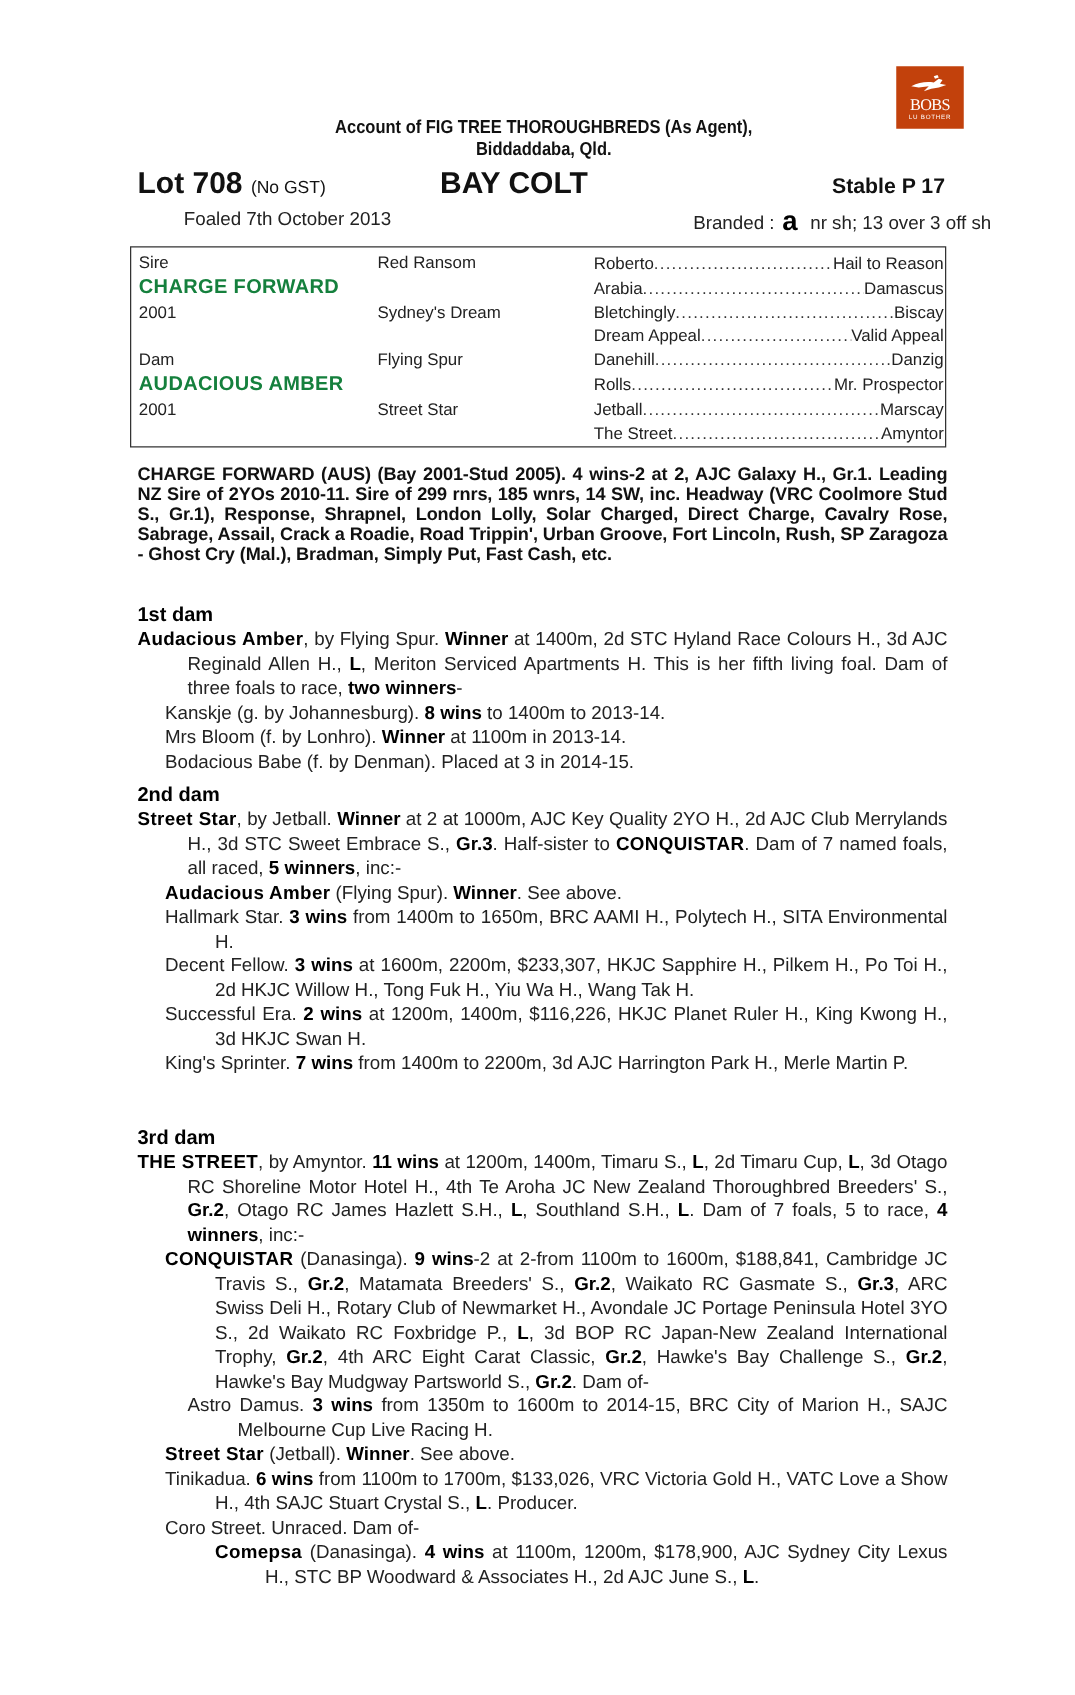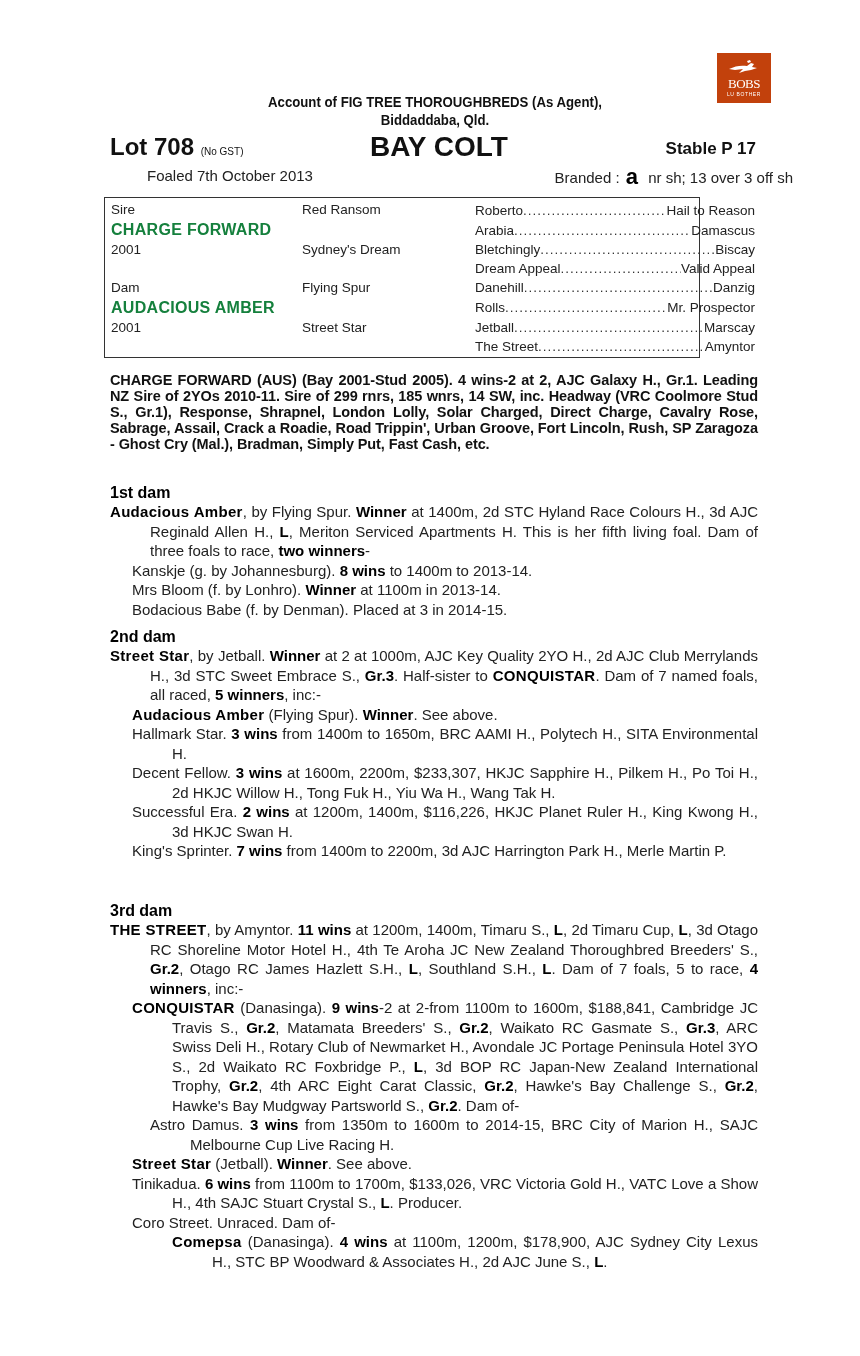"(No GST)" .lot small { font-size: 10px -> 14px }
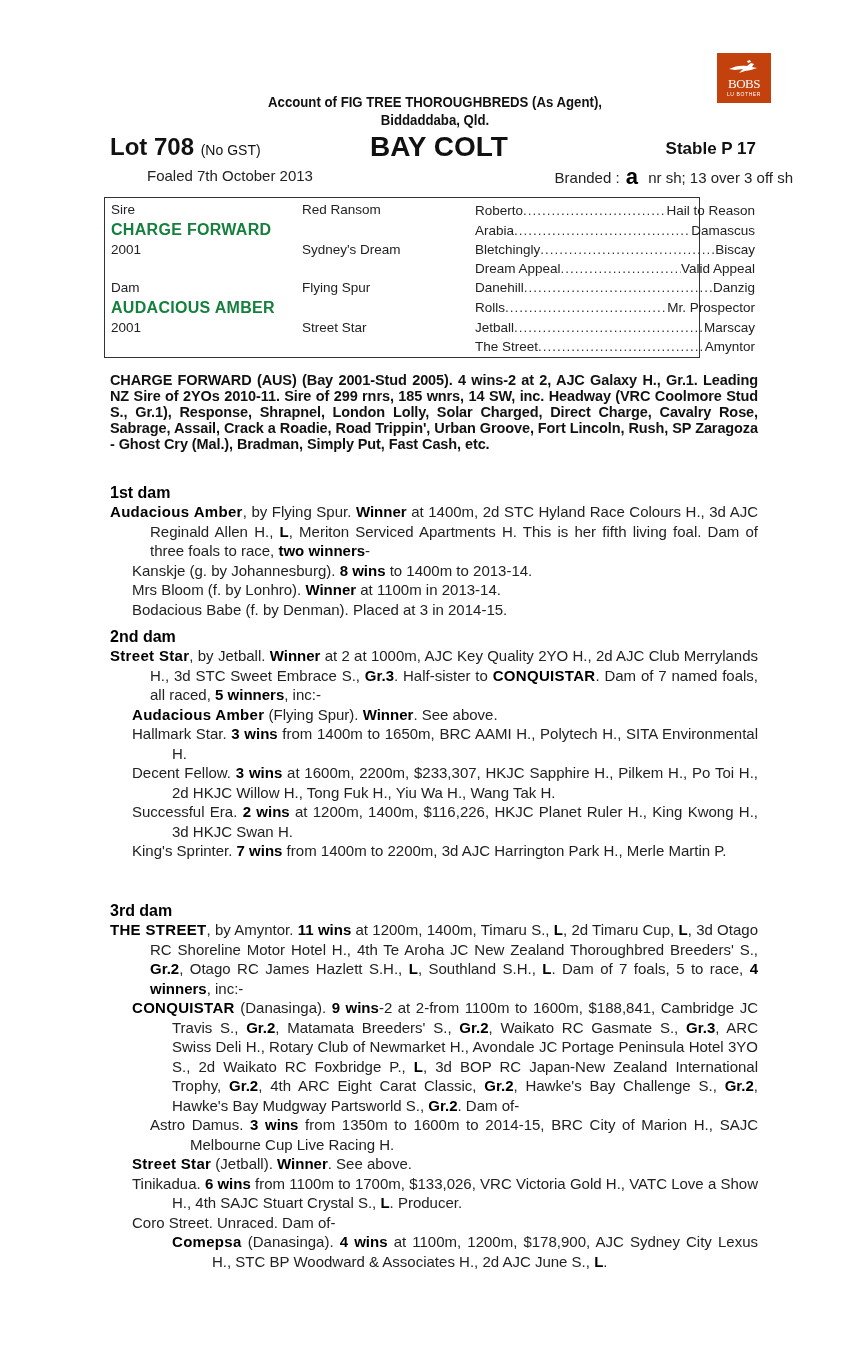"BAY COLT" .sex { font-size: 28px -> 24px; left: 260px -> 242px }
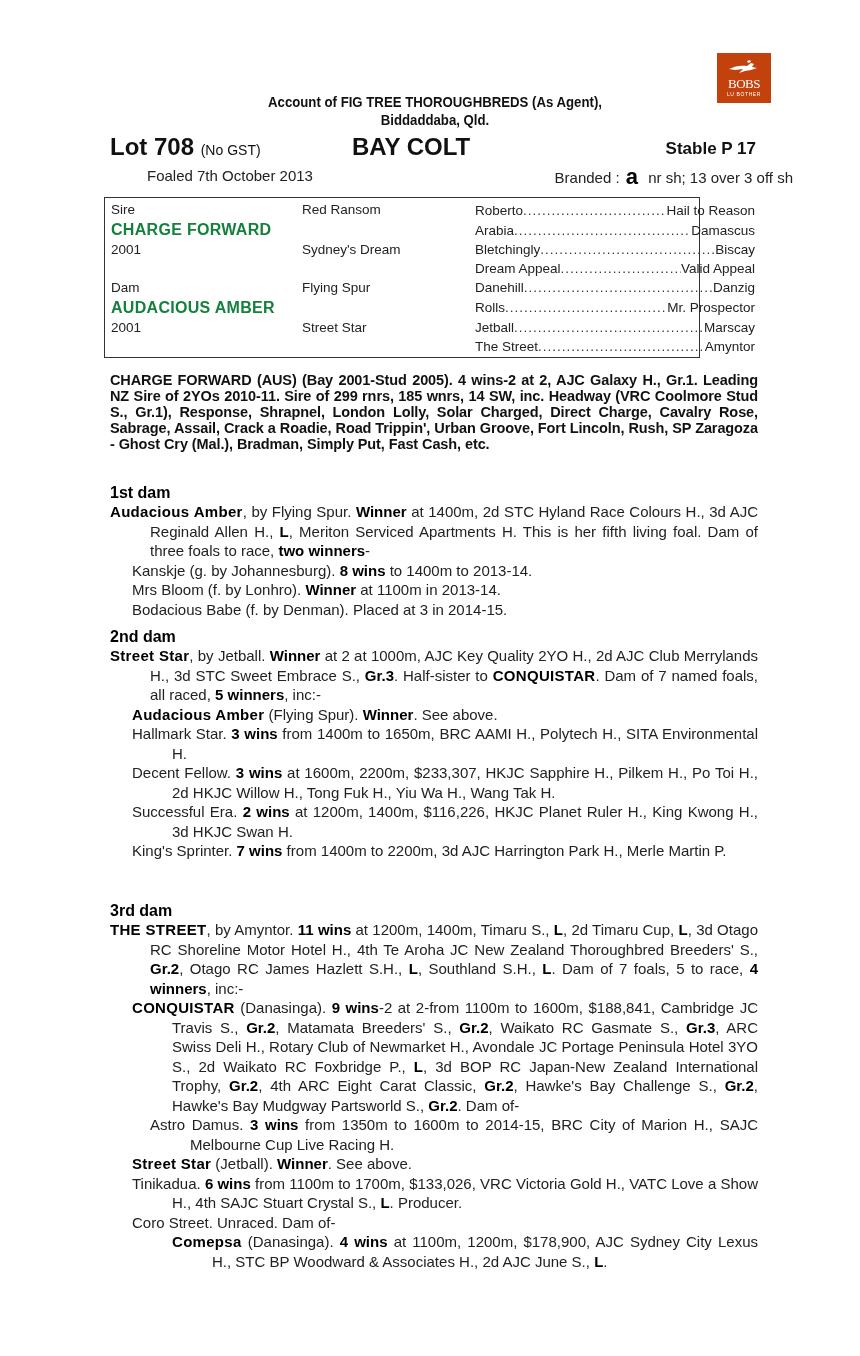"Sire" .pedigree { width: 596px -> 653px }
